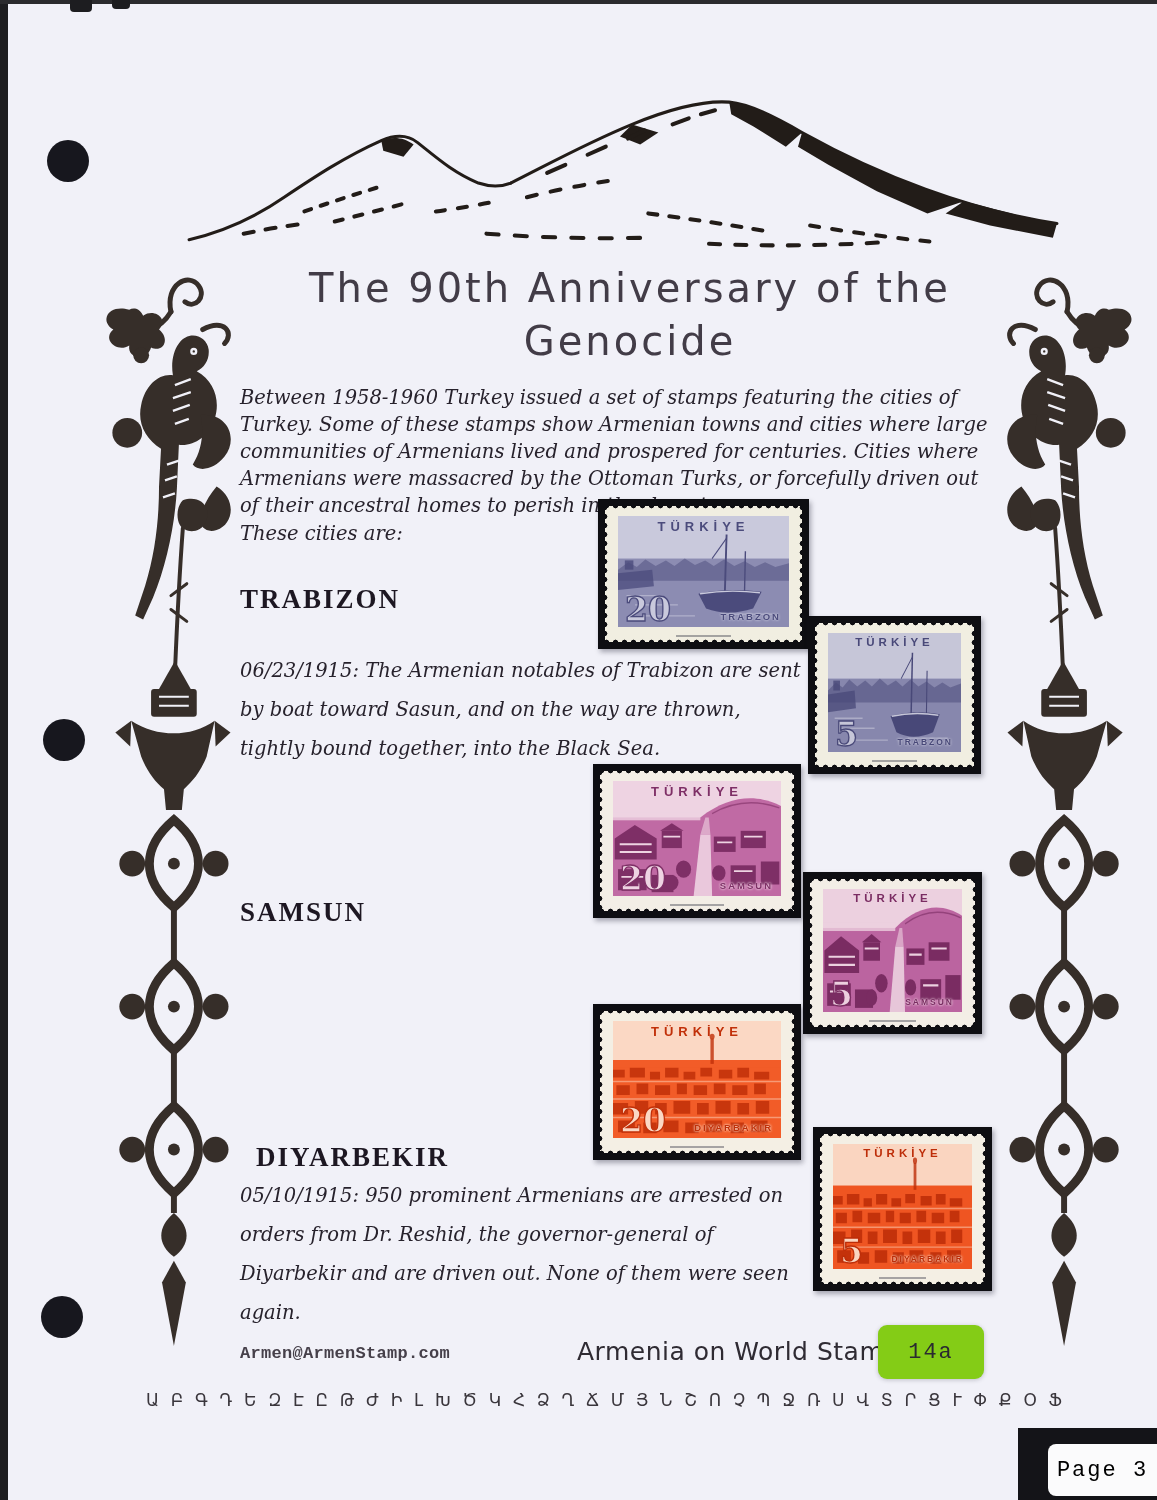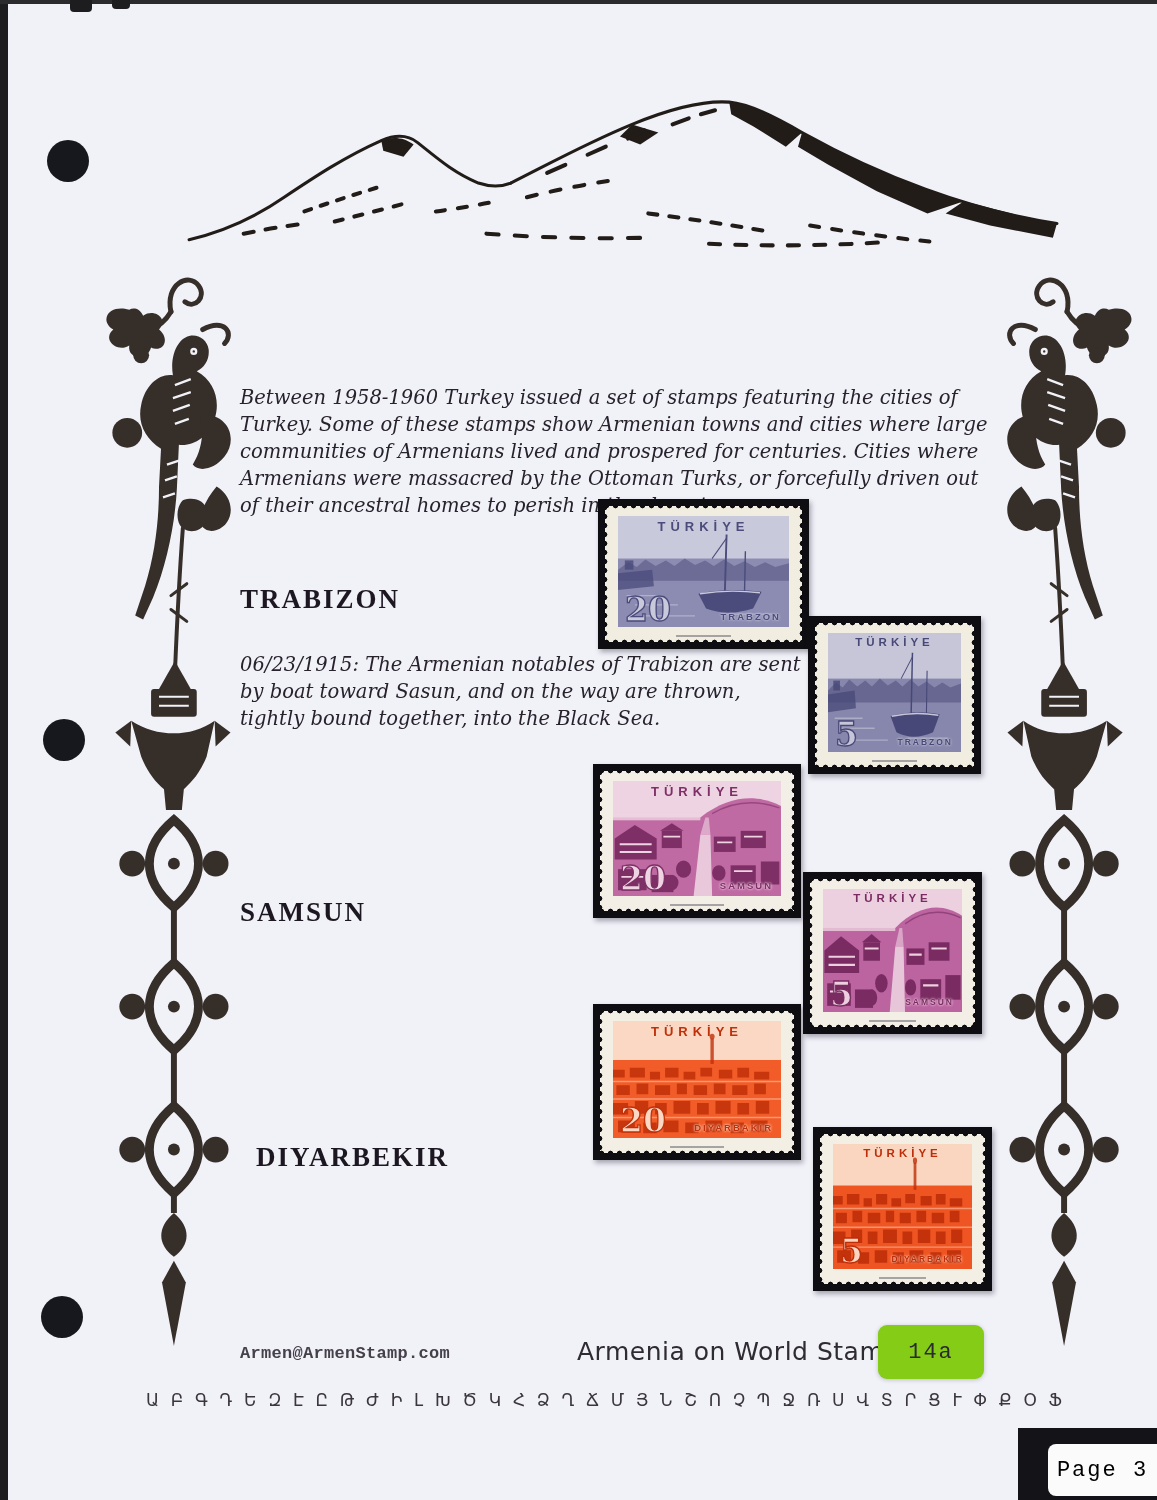"The 90th Anniversary of the" div.abs { html: none -> <div> <div>The 90th Anniversary of the</div> <div>Genocide</div> </div> }
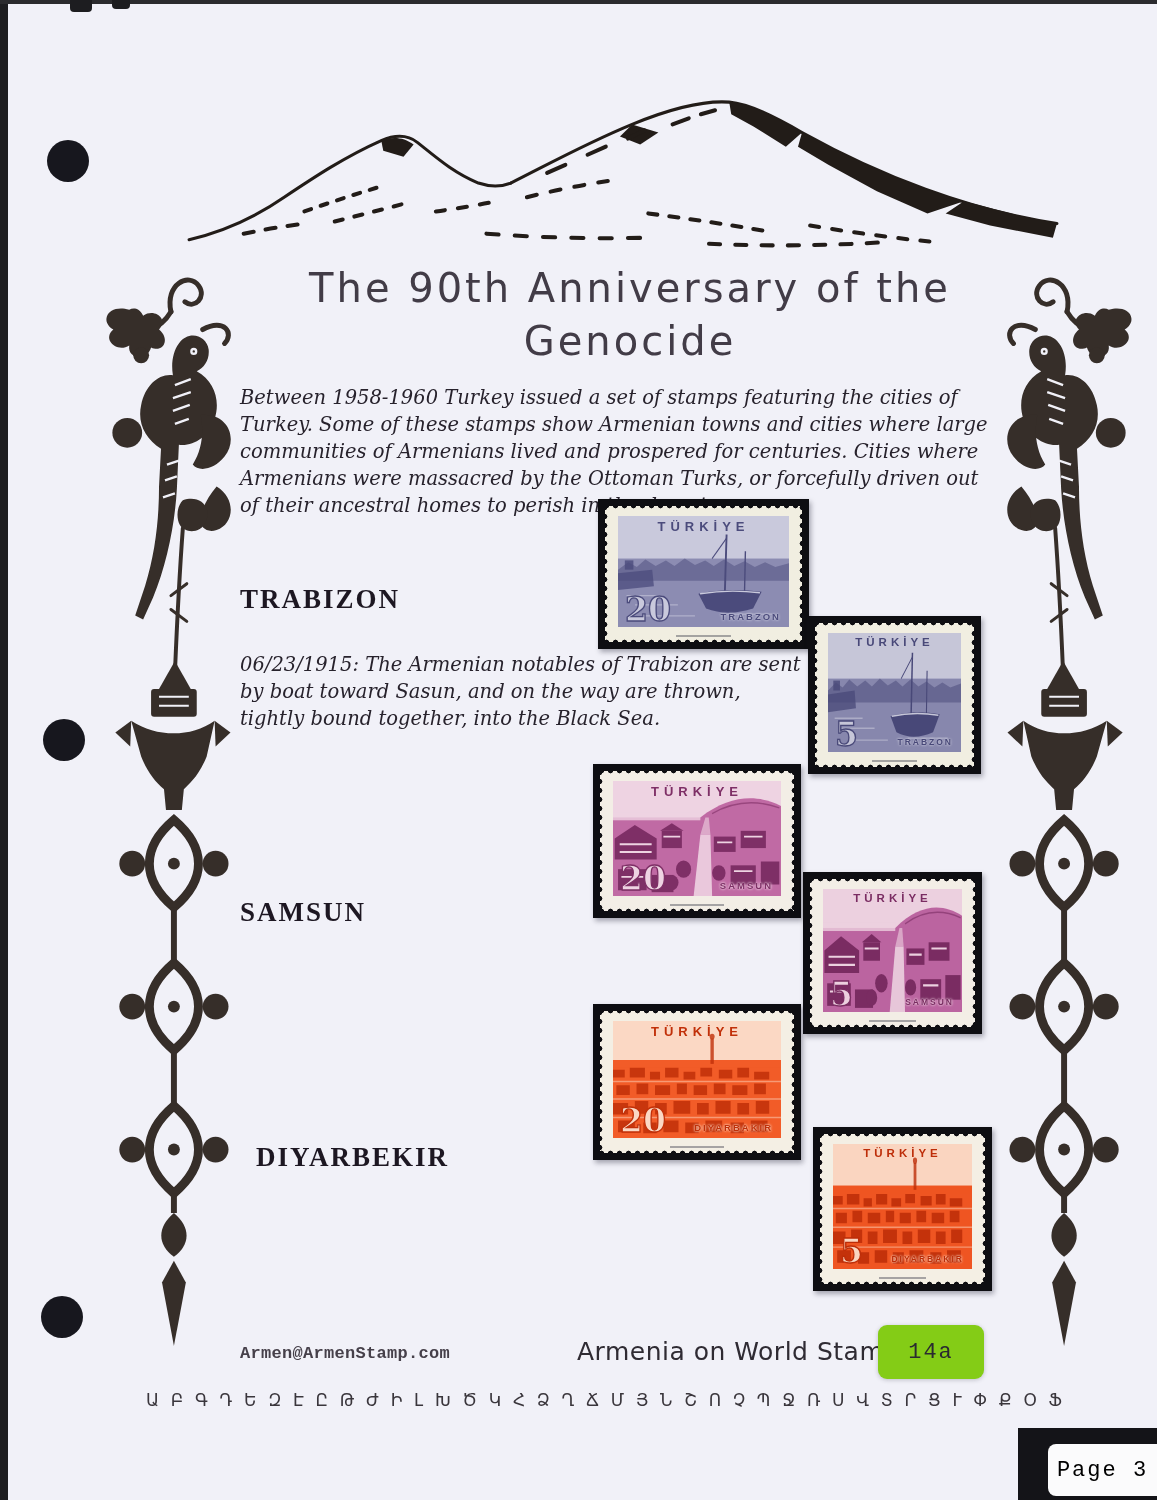"These cities are:" div.intro-tail { html: none -> <div>These cities are:</div> }
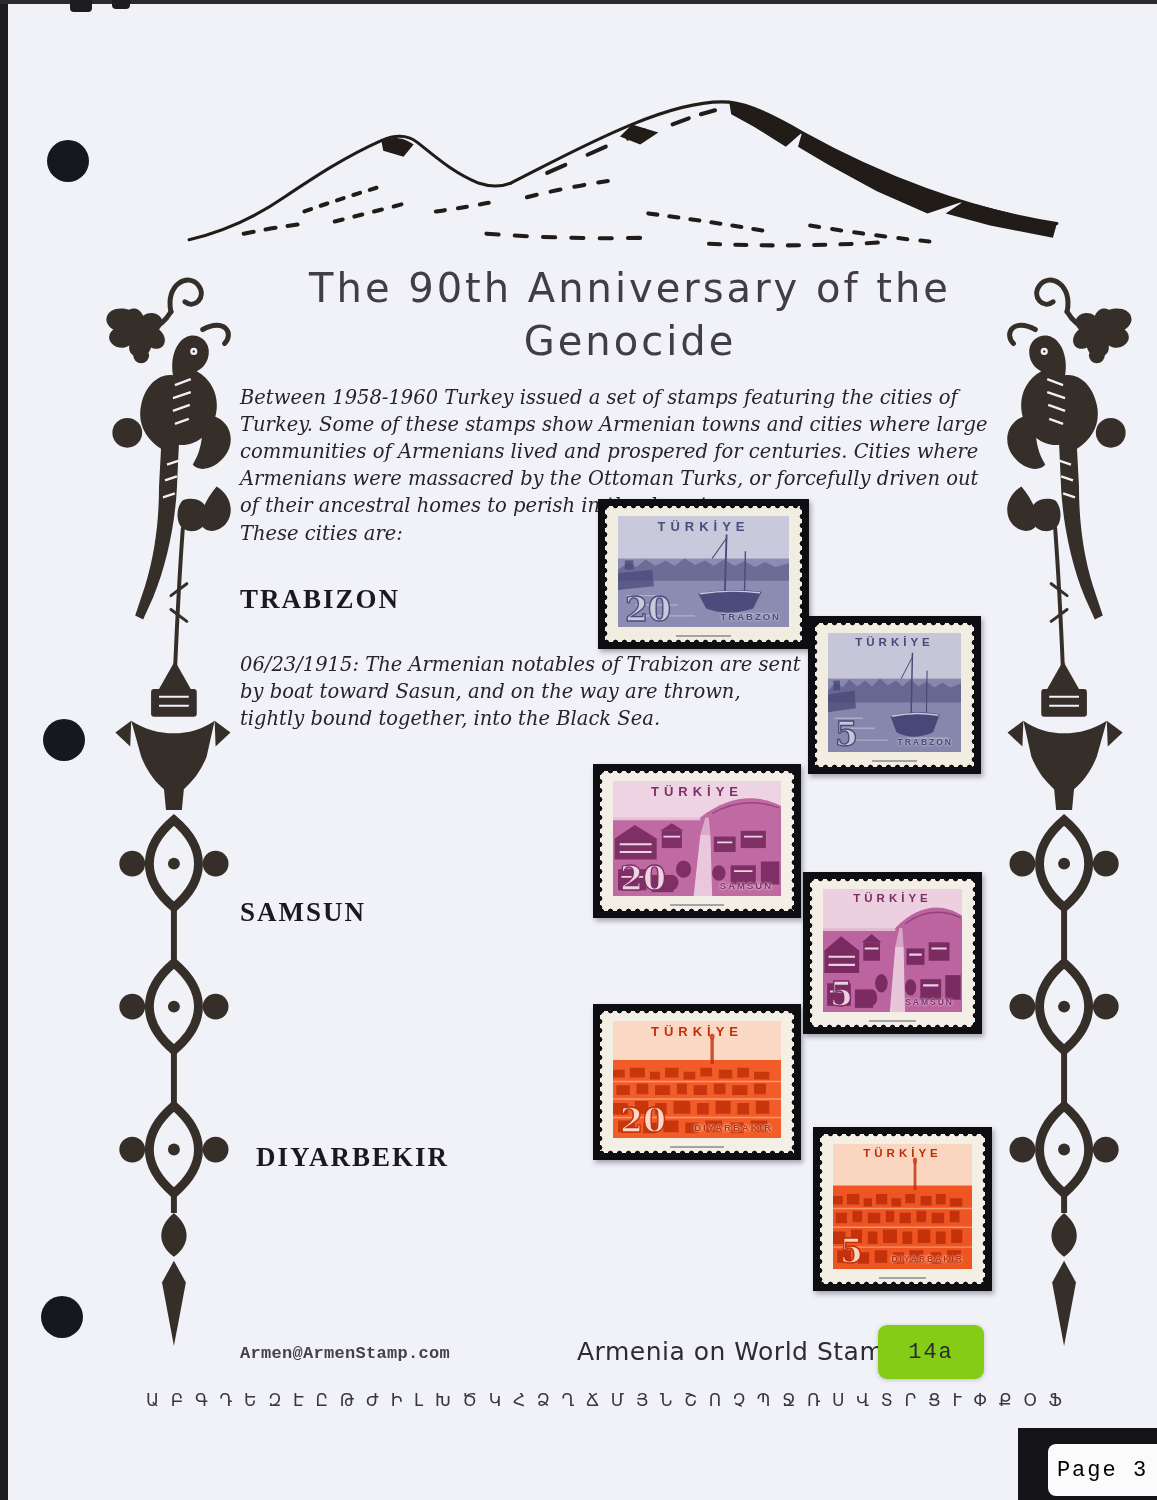"06/23/1915: The Armenian notables of" .sec-body { line-height: 27px -> 39px }
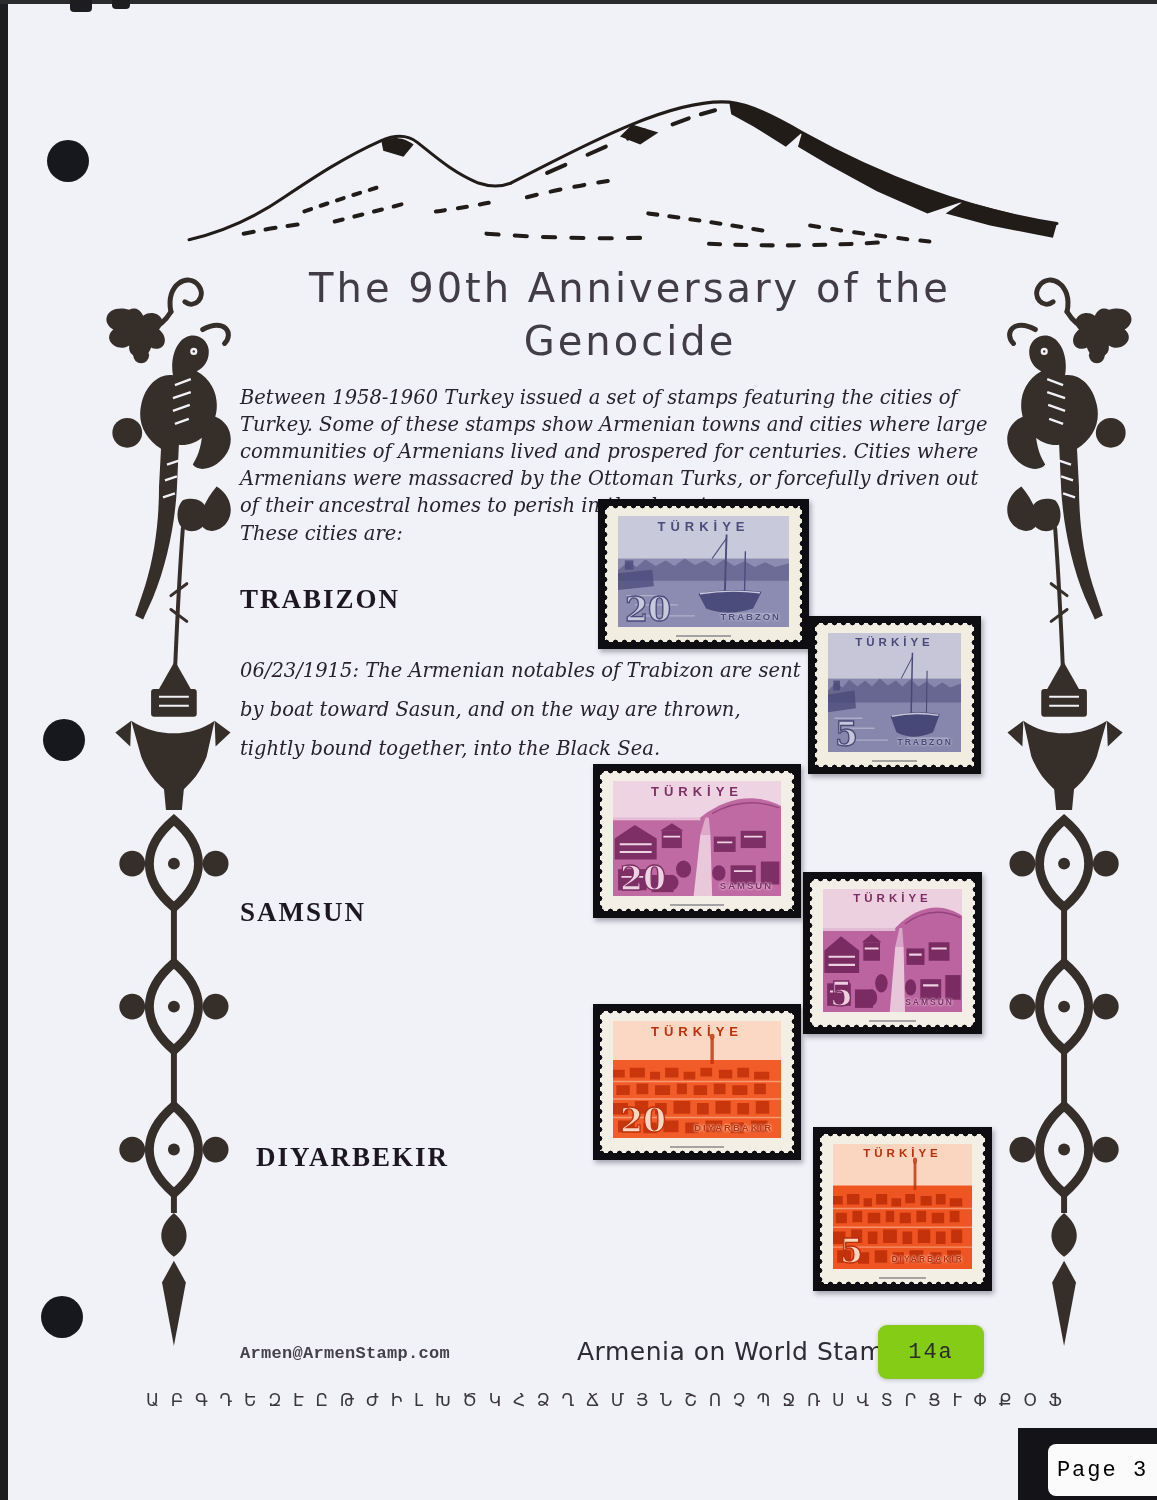"05/10/1915: 950 prominent Armenians are" div.abs { html: none -> <div>05/10/1915: 950 prominent Armenians are arrested on orders from Dr. Reshid, the governor-general of Diyarbekir and are driven out. None of them were seen again.</div> }
